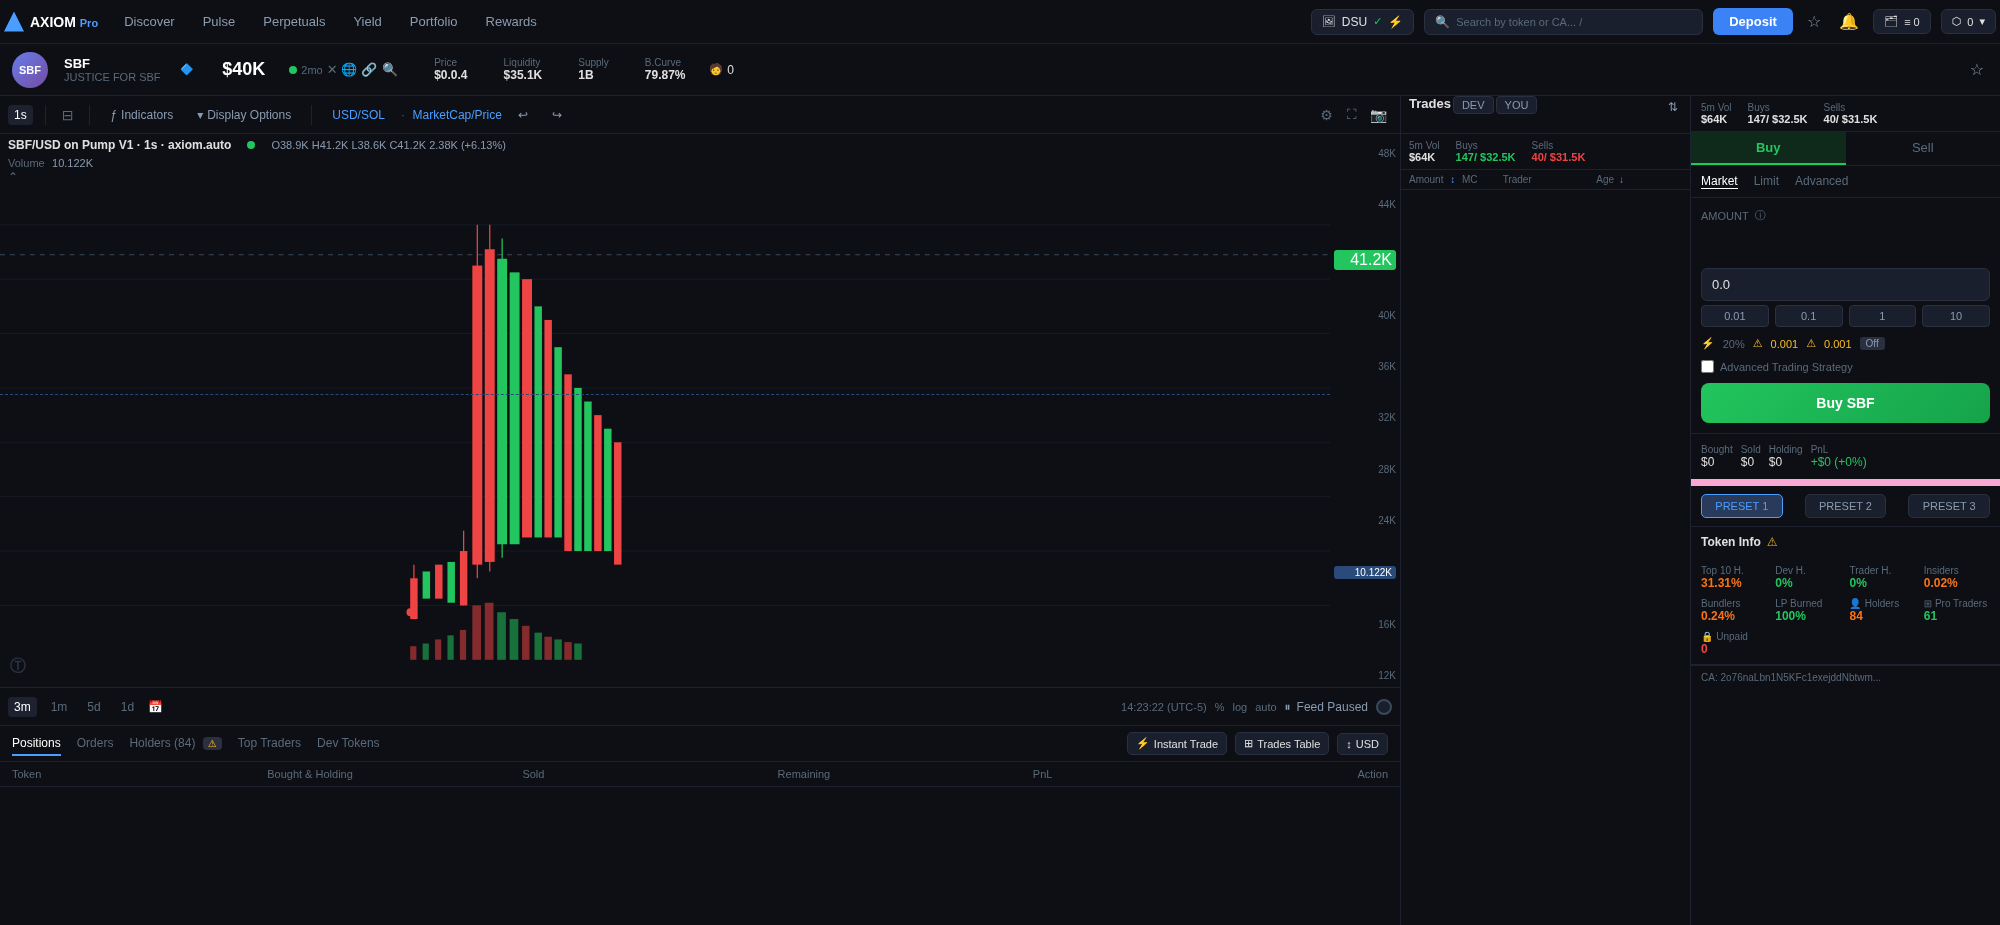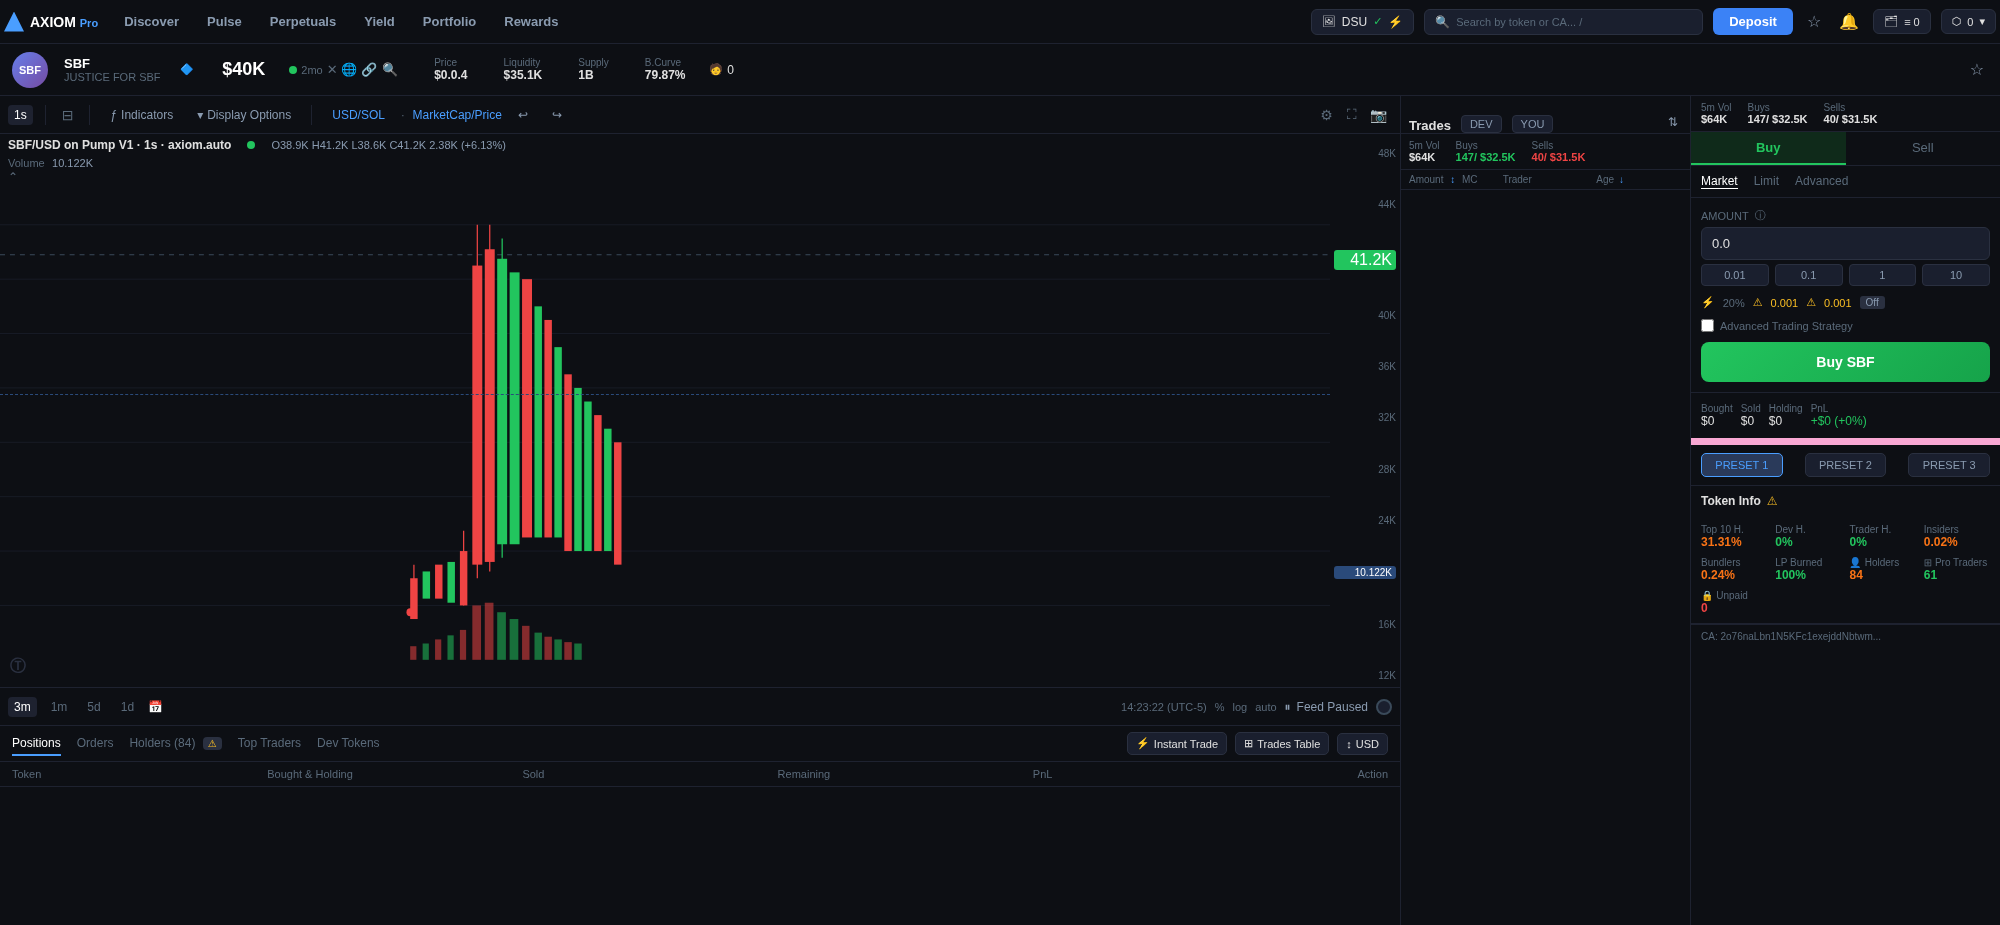"Discover" .nav-links { font-weight: bold -> none }
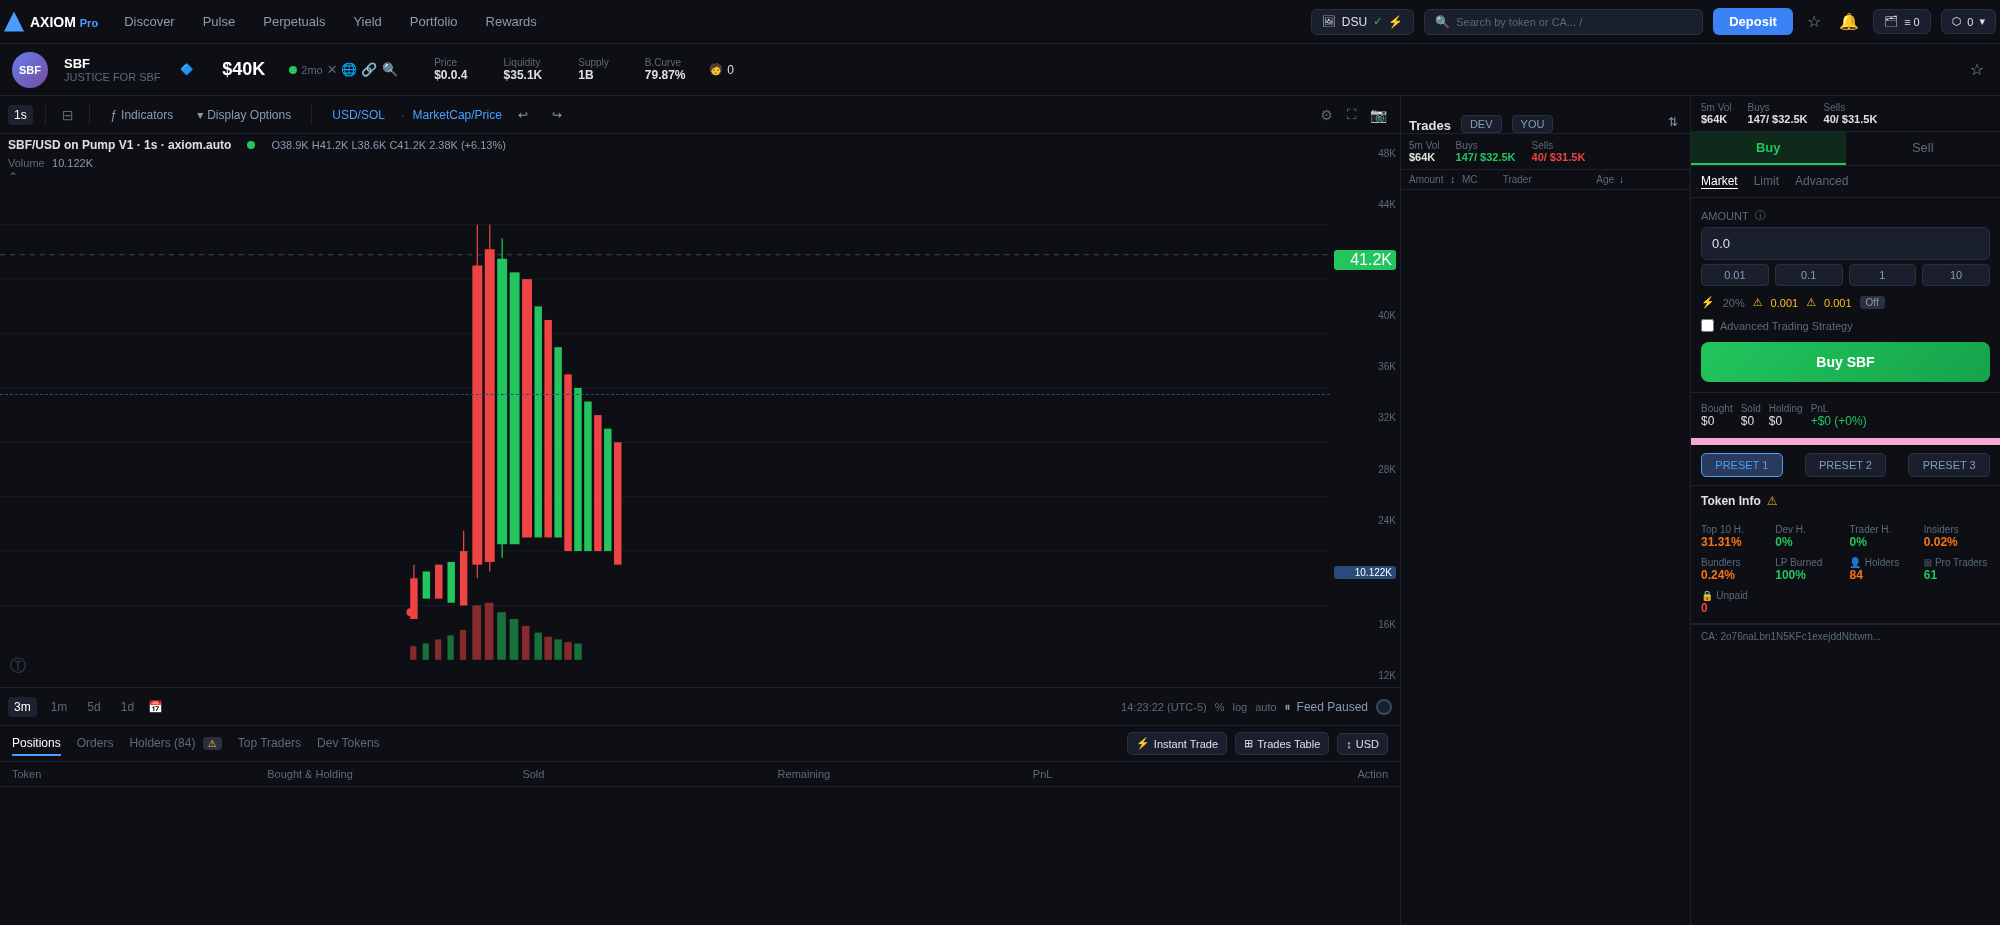"Trades" .trades-header { align-items: flex-end -> flex-start; gap: 10px -> 2px }
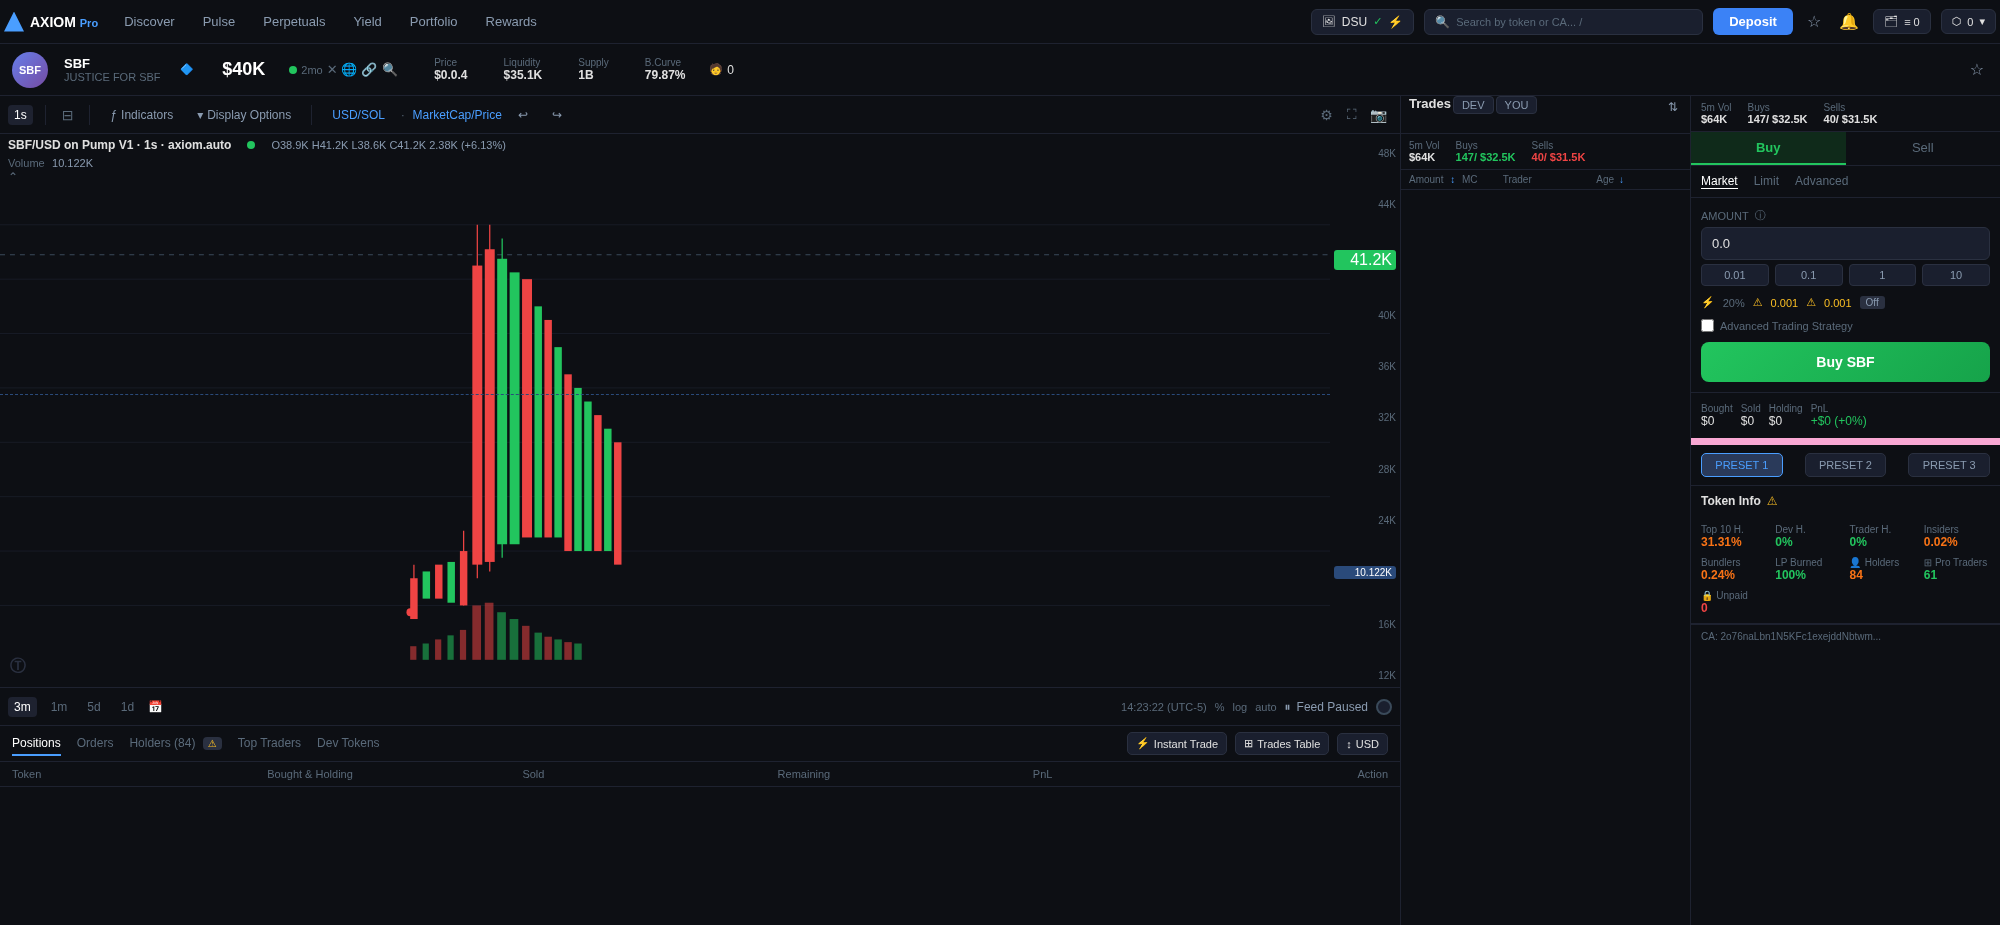"0.0" .amount-input { margin-top: none -> 41px }
